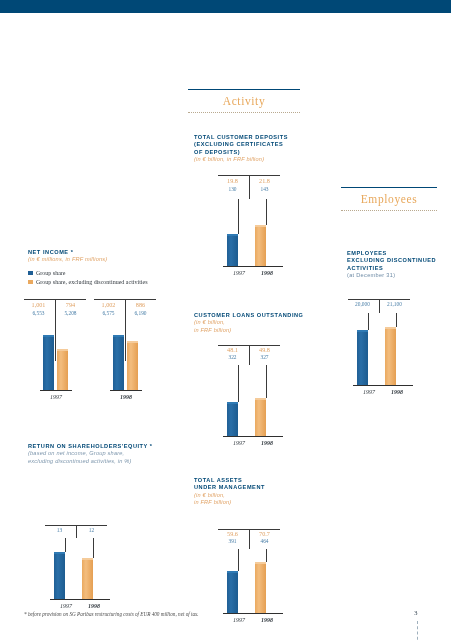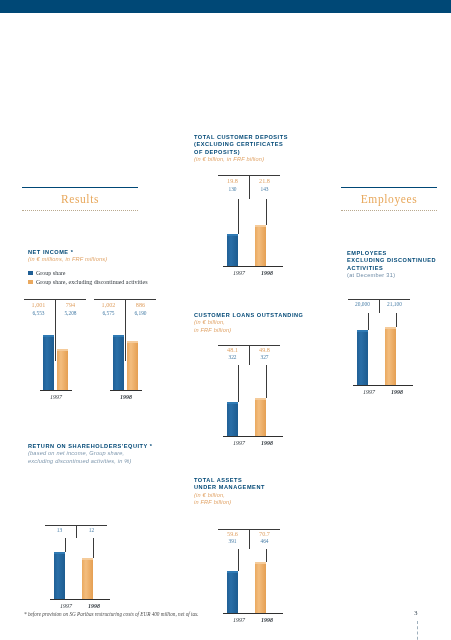"Activity" div.sec-head { html: none -> <div> <div></div> <div>Activity</div> <div></div> </div> }
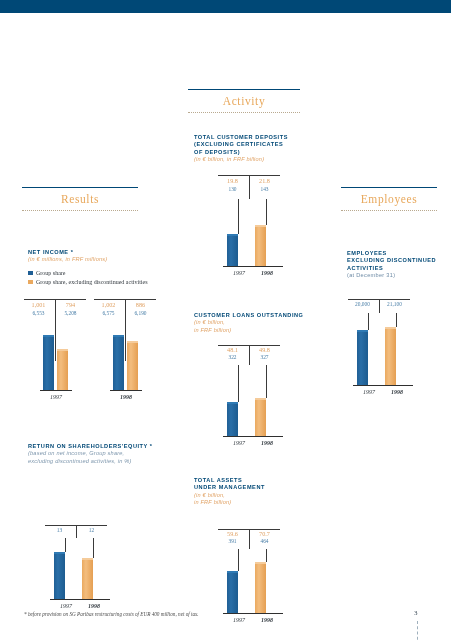"Results" div.sec-head { html: <div> <div></div> <div>Results</div> <div></div> </div> -> none }
